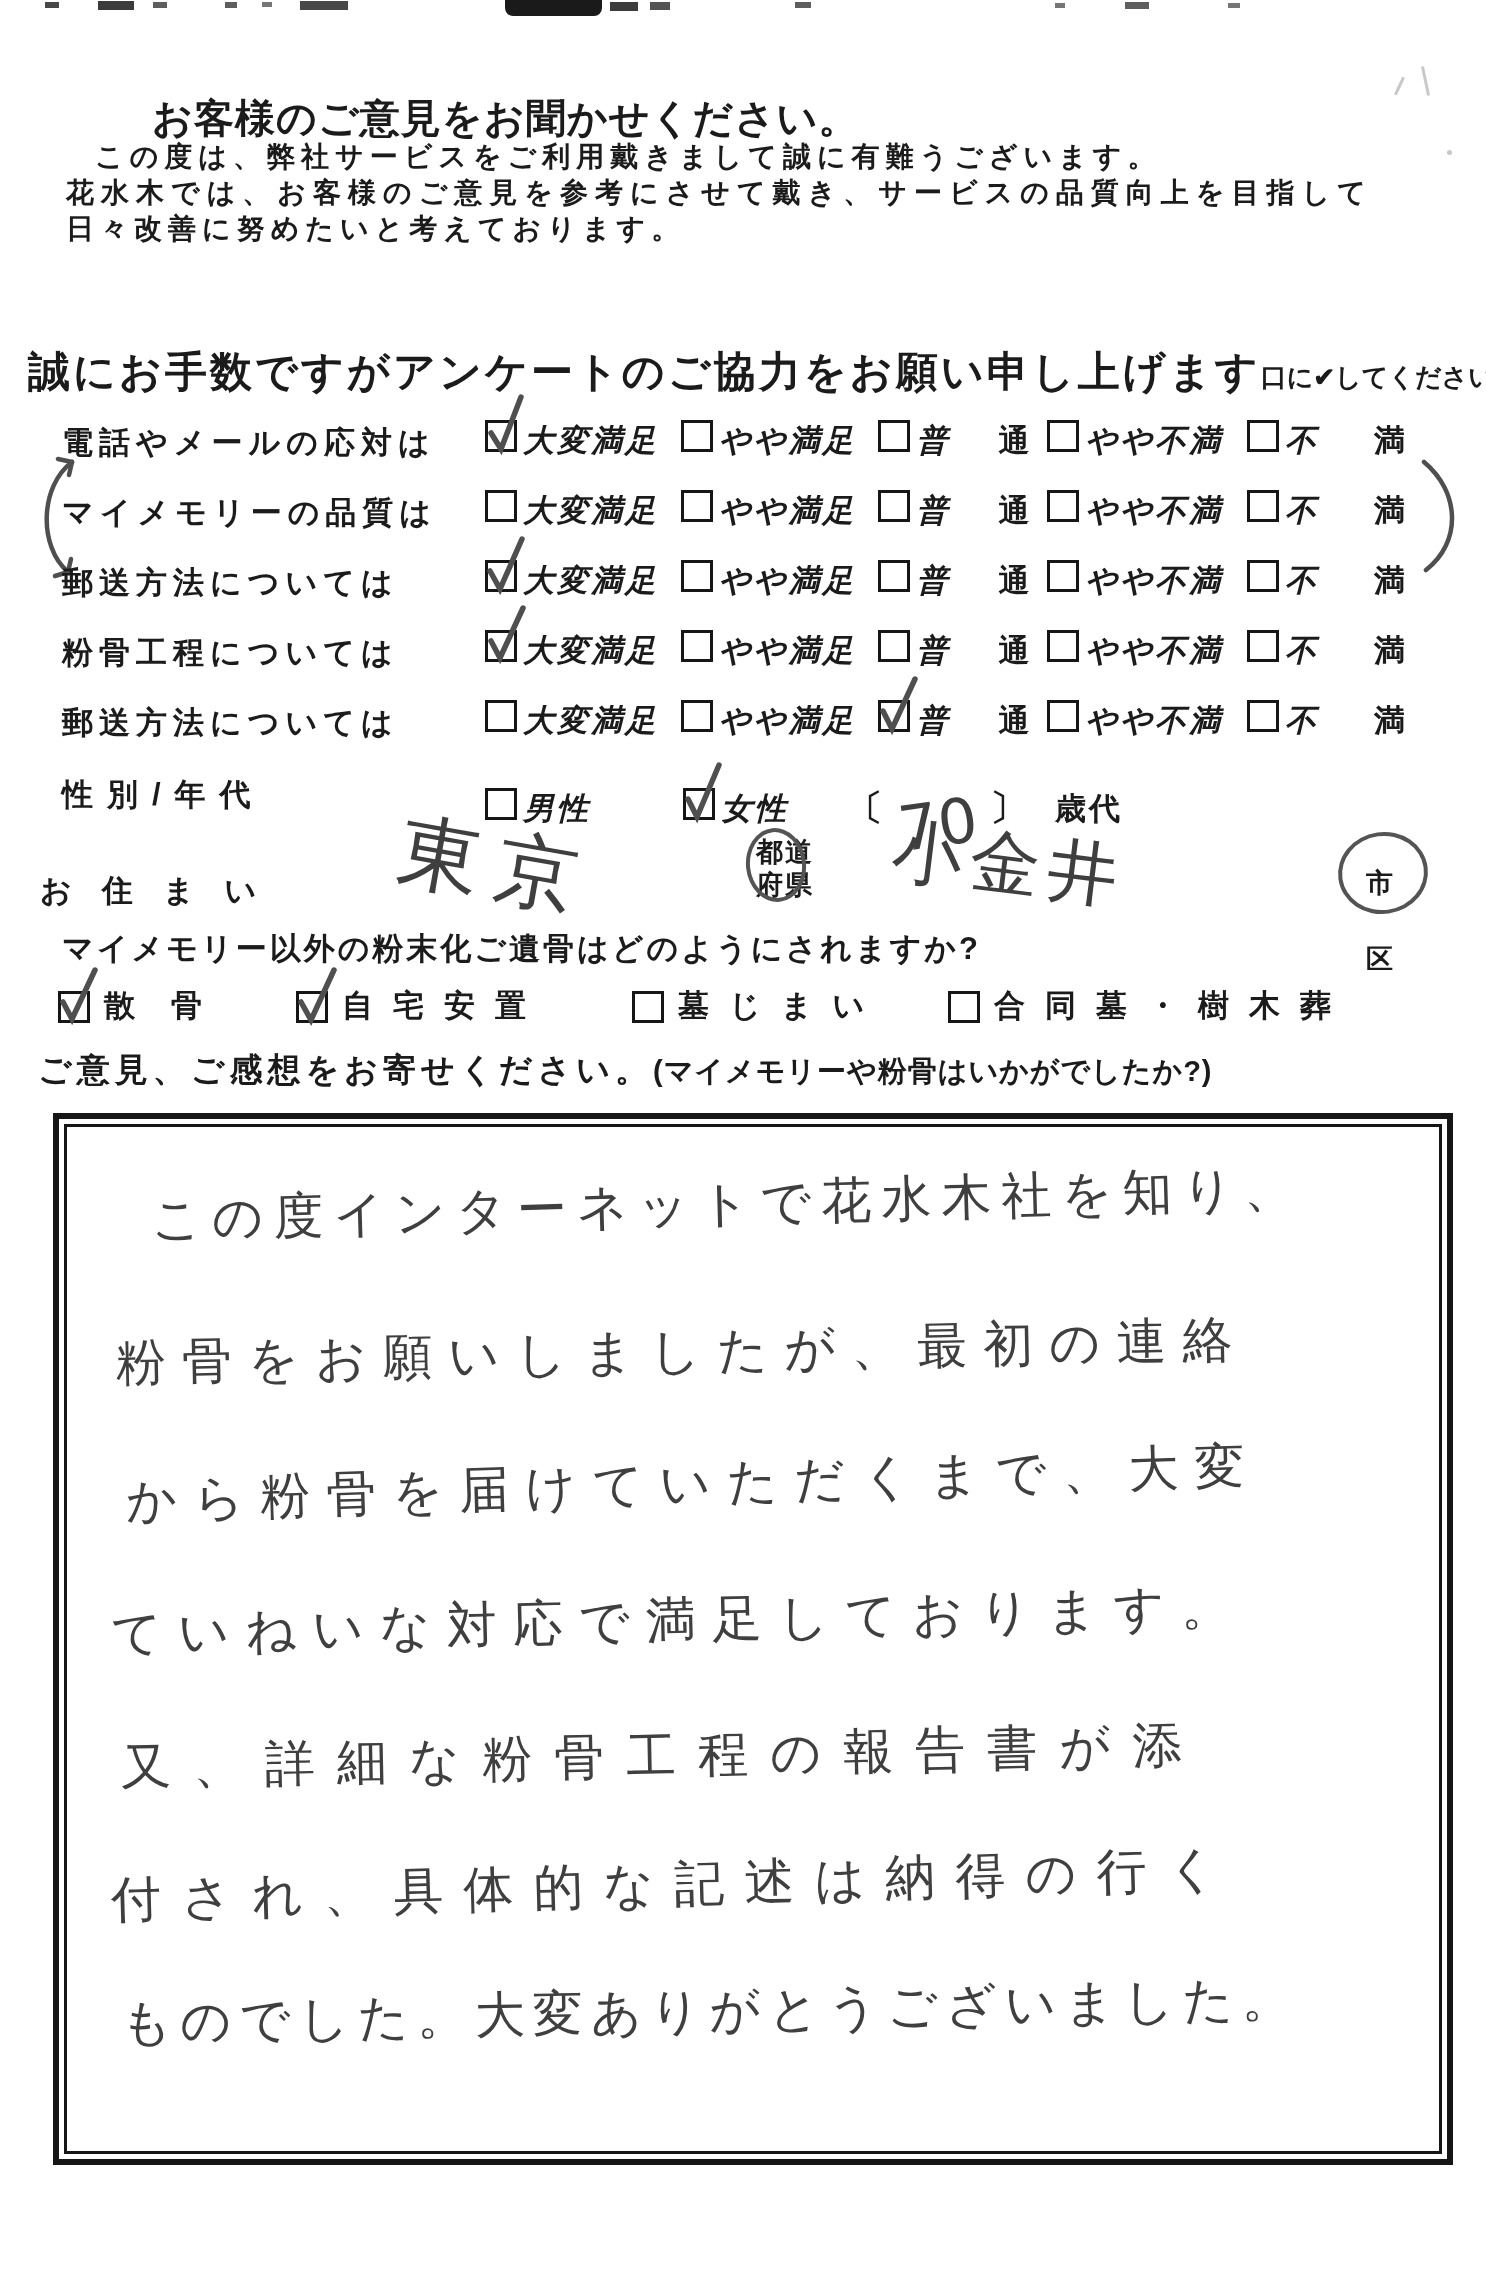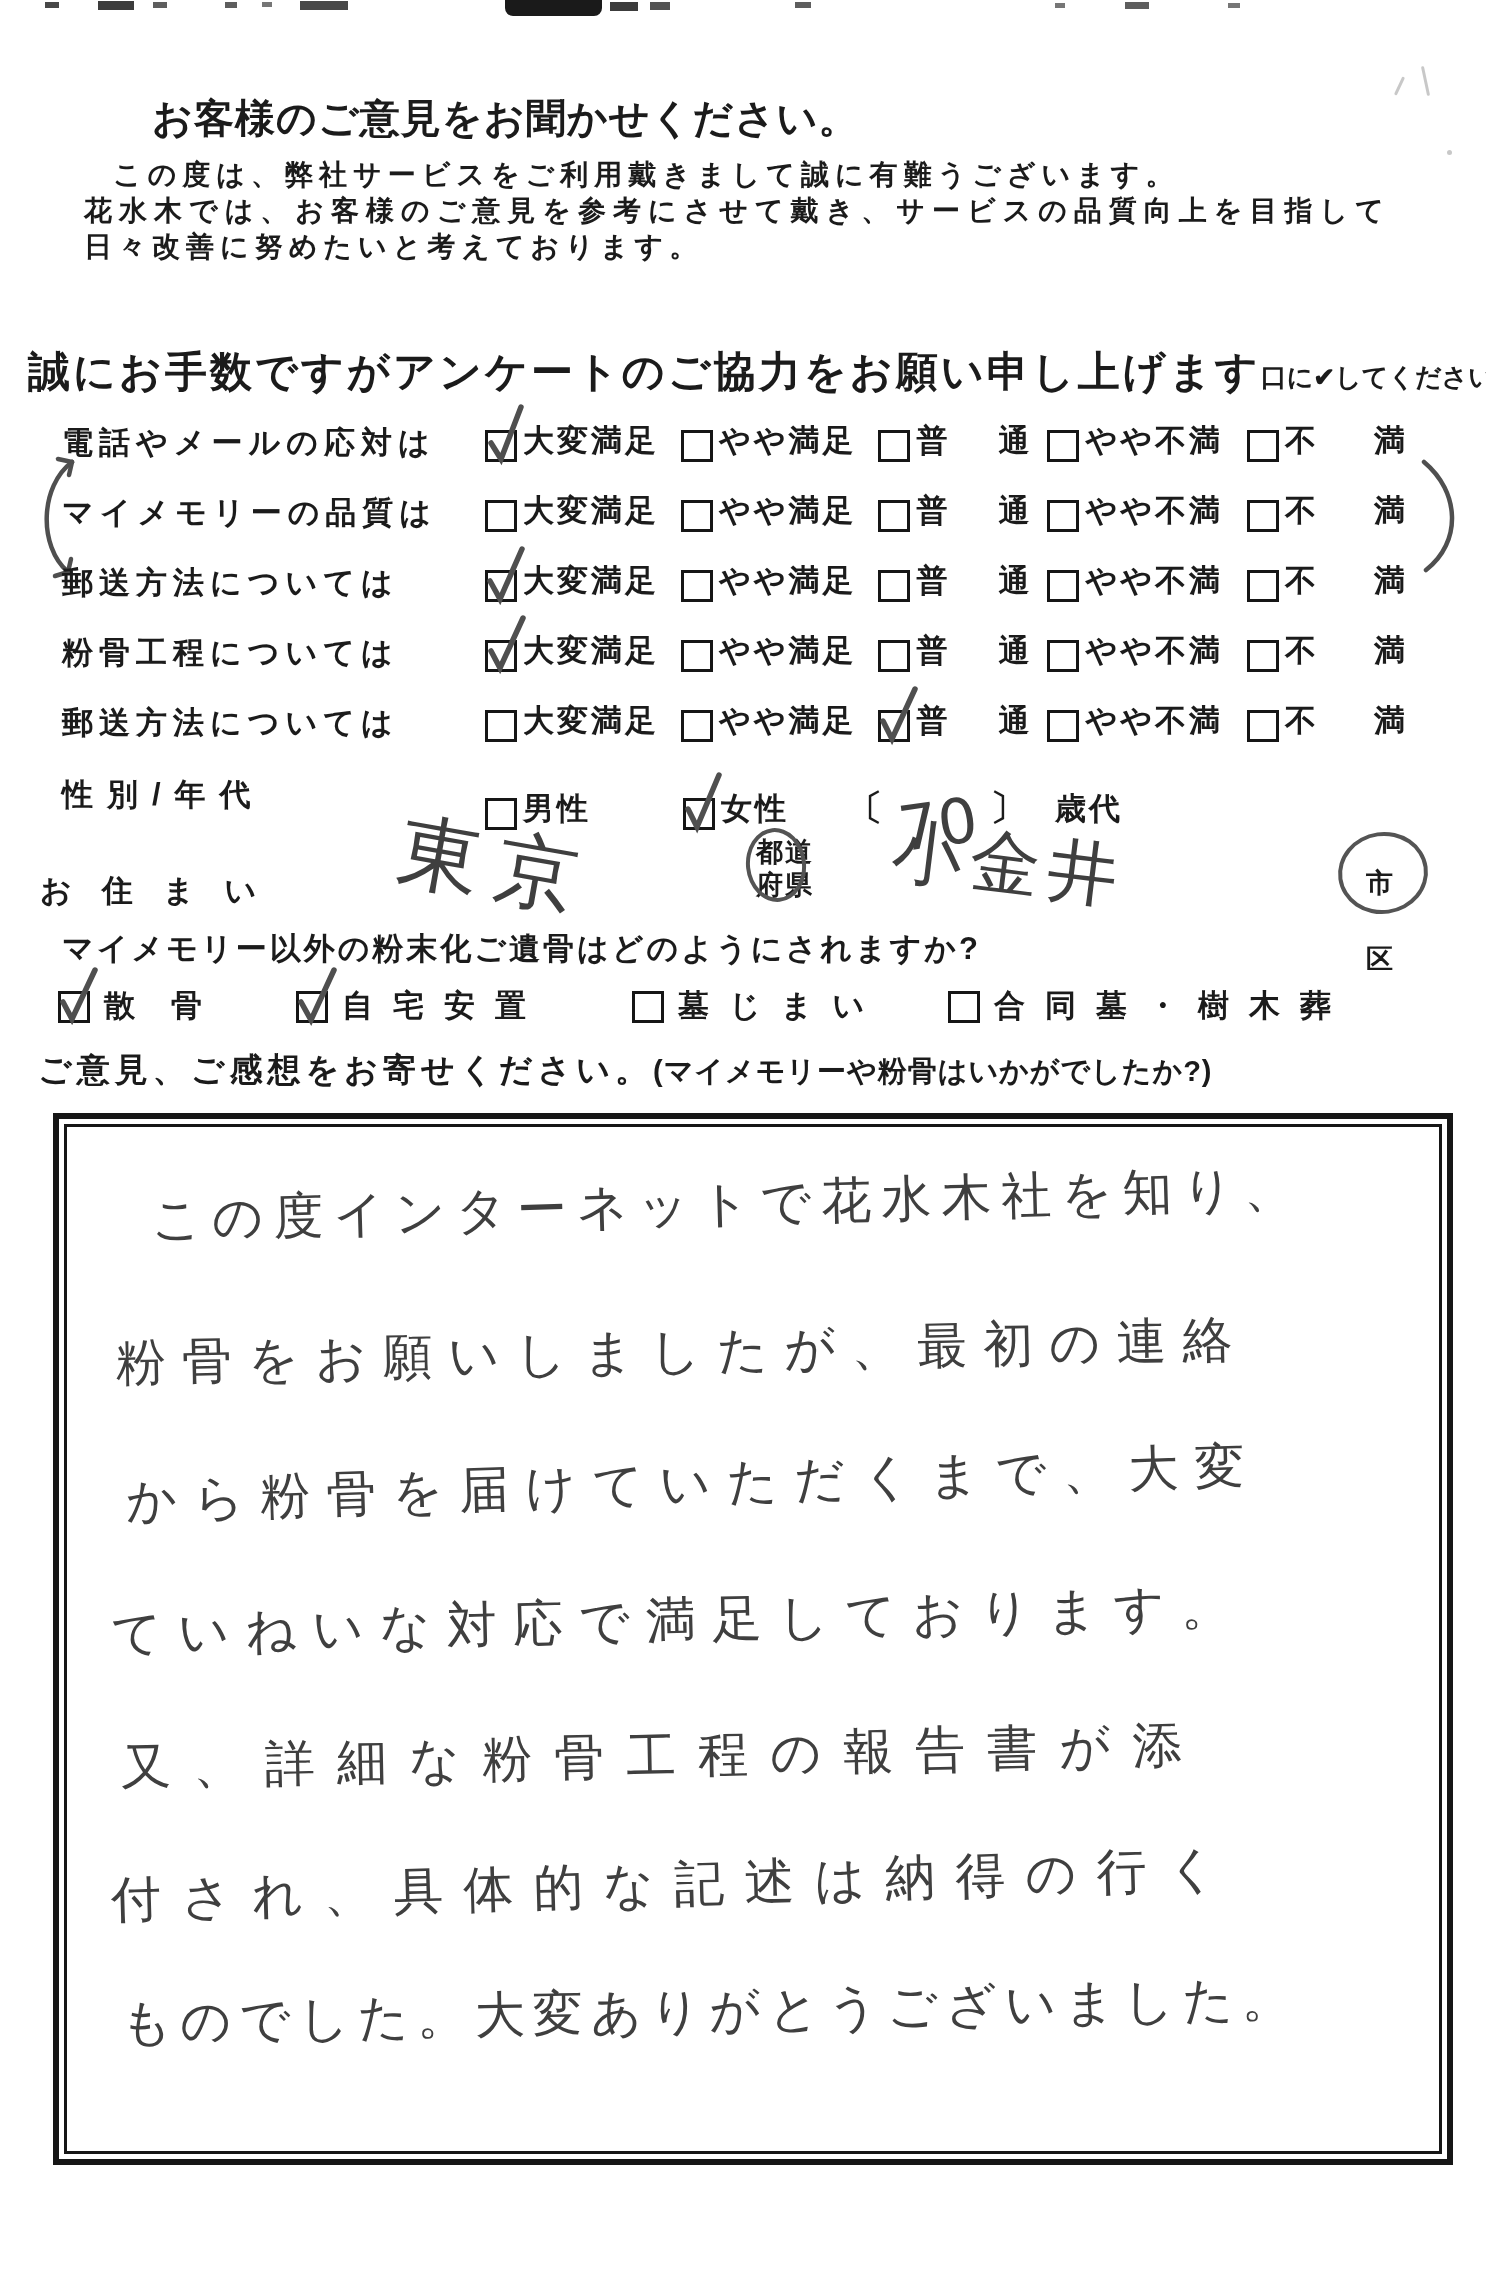"この度は、弊社サービスをご利用戴きまして誠に有難うございます。" .intro { margin: 18px -> 0 }
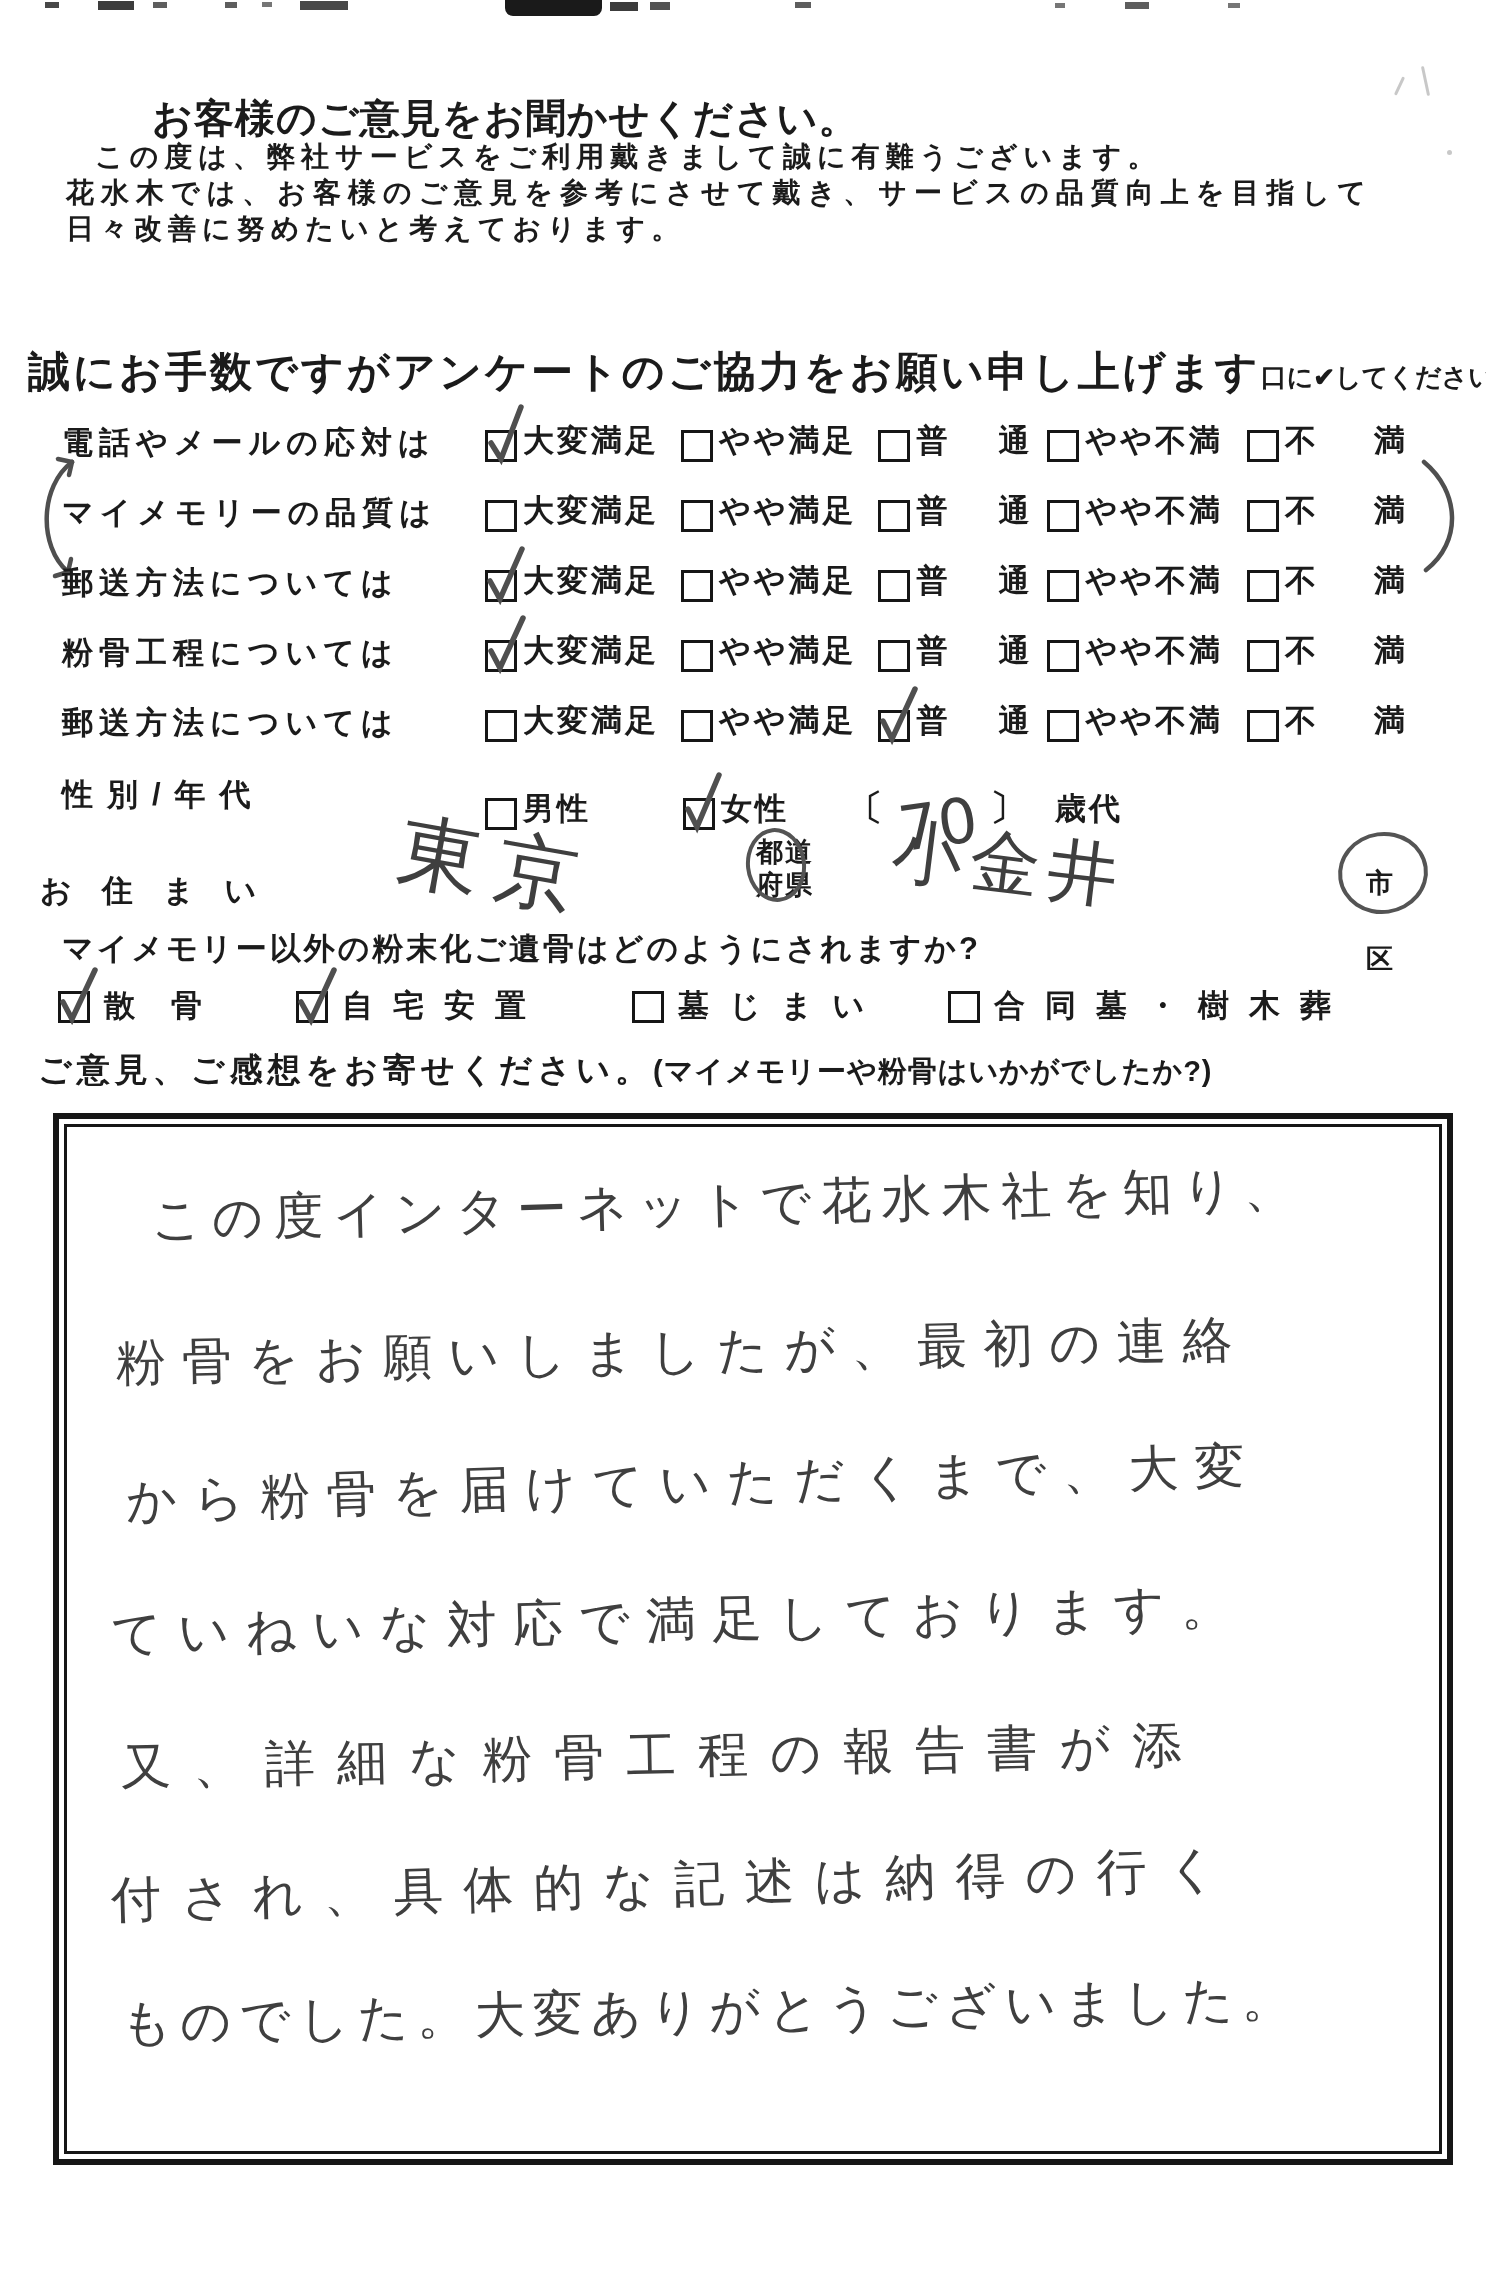"大変満足" .opt { align-items: flex-end -> flex-start; font-style: none -> italic }
